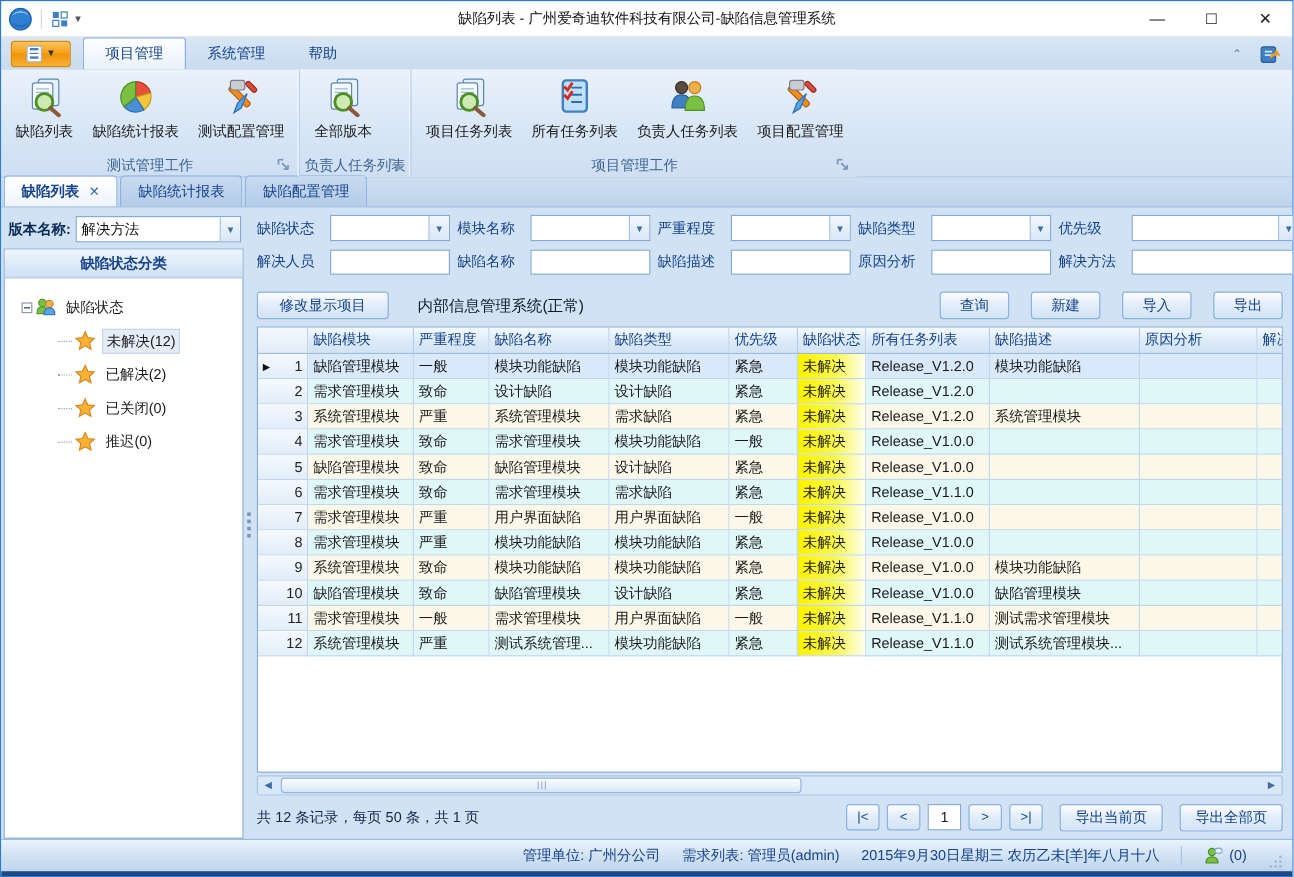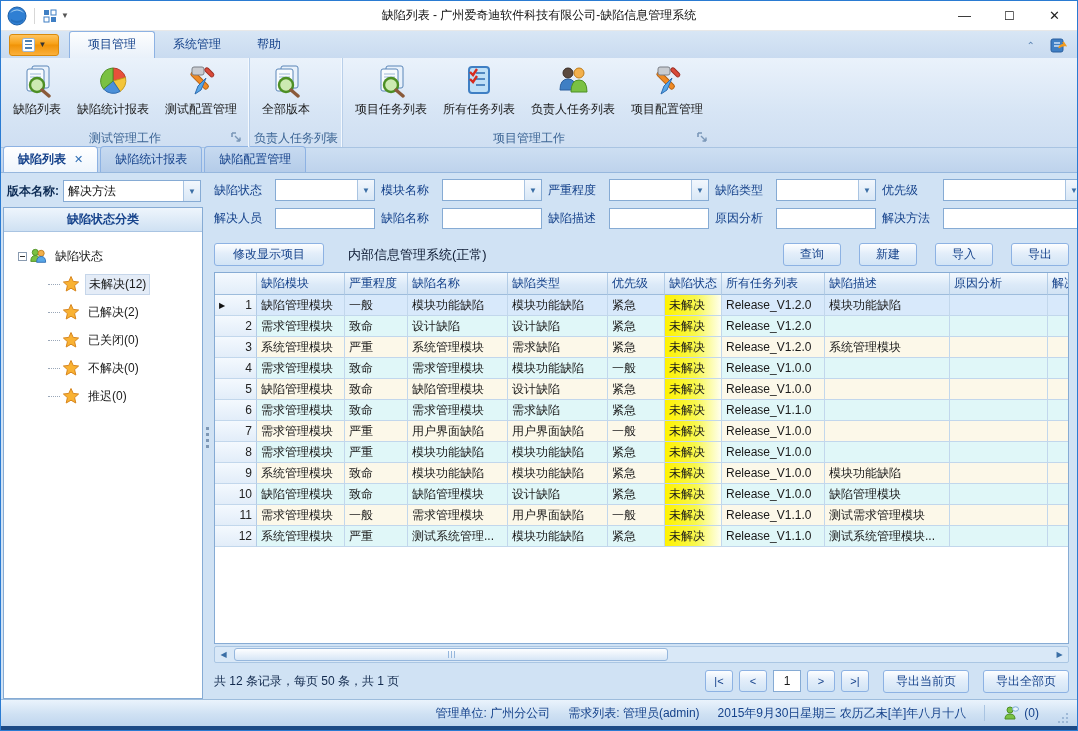"不解决(0)" div.titem { html: <div> <span></span> <span> <svg> <path></path> </svg> </span> <span>不解决(0)</span> </div> -> none }
